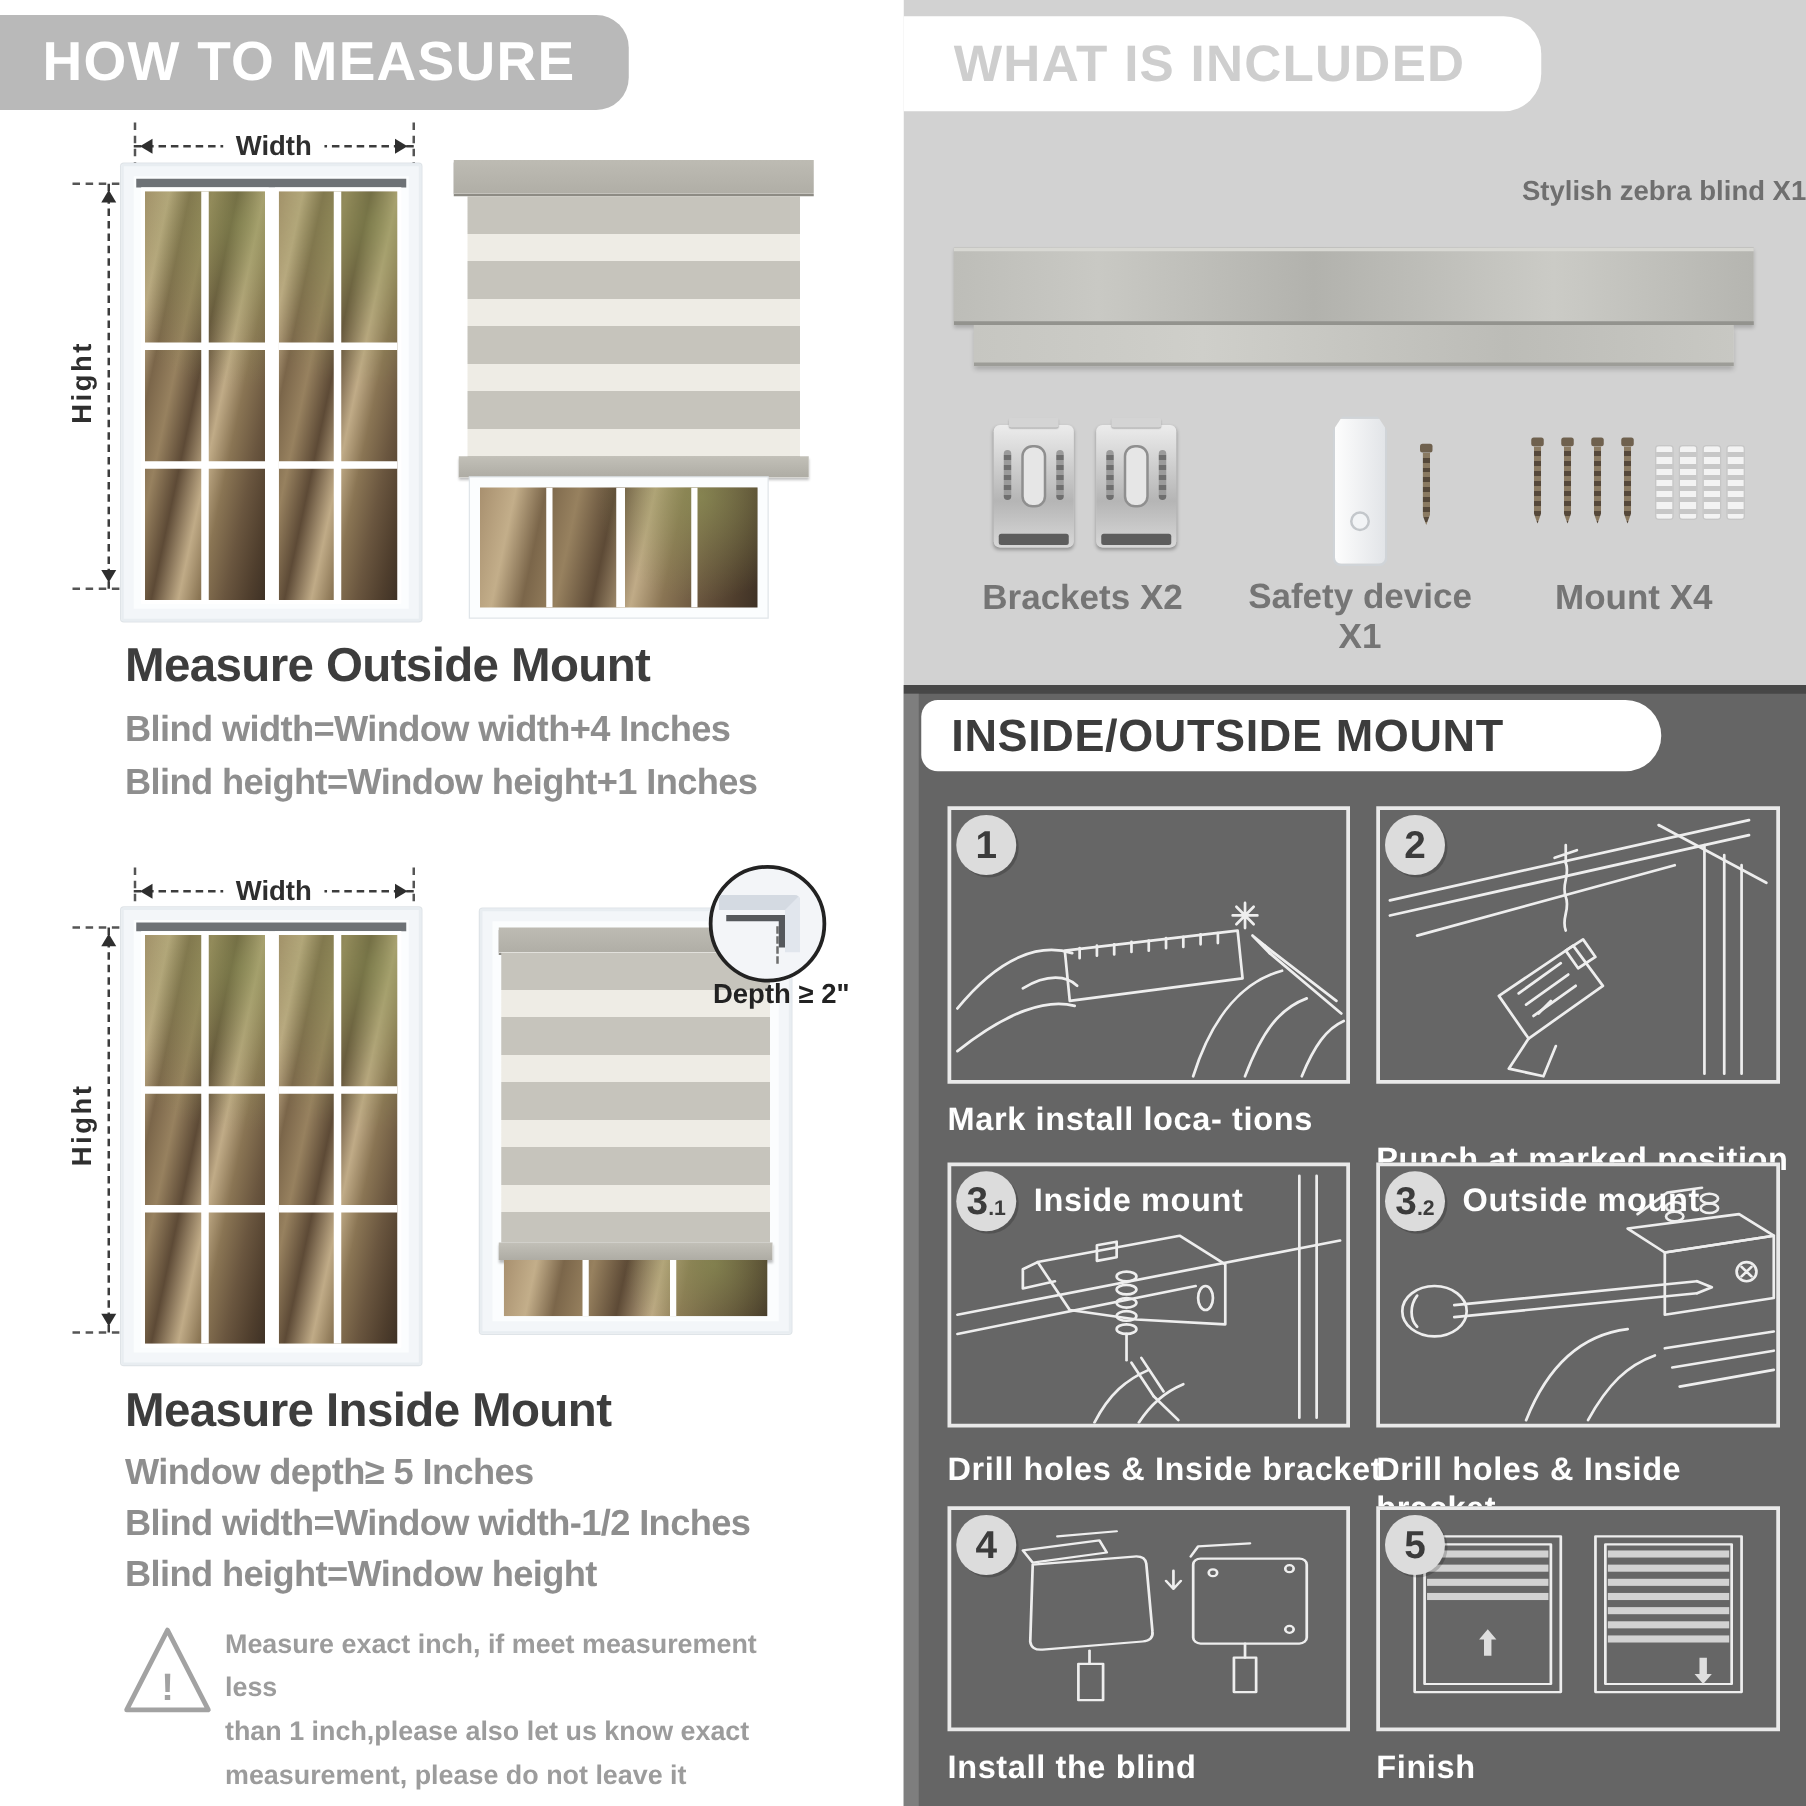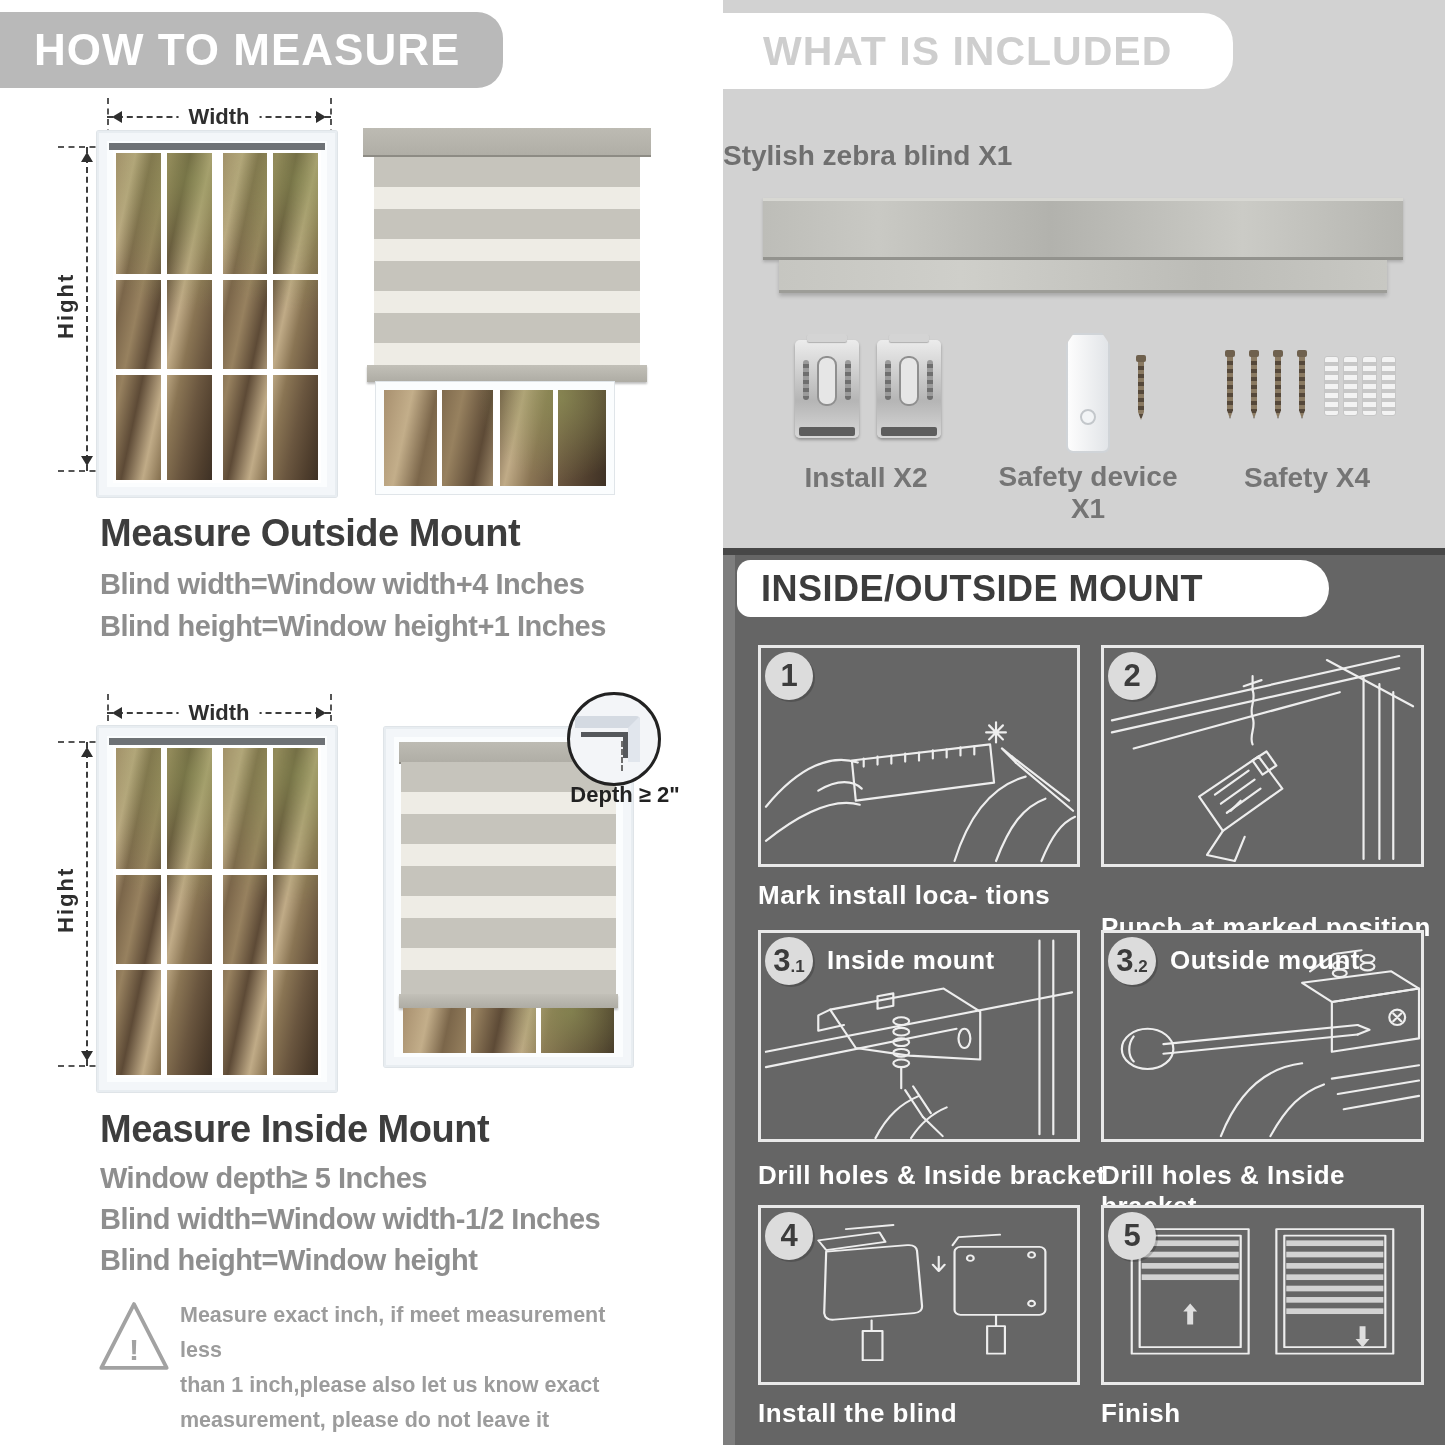"Stylish zebra blind X1" .incl-cap { font-size: 28px -> 22px; text-align: left -> right }
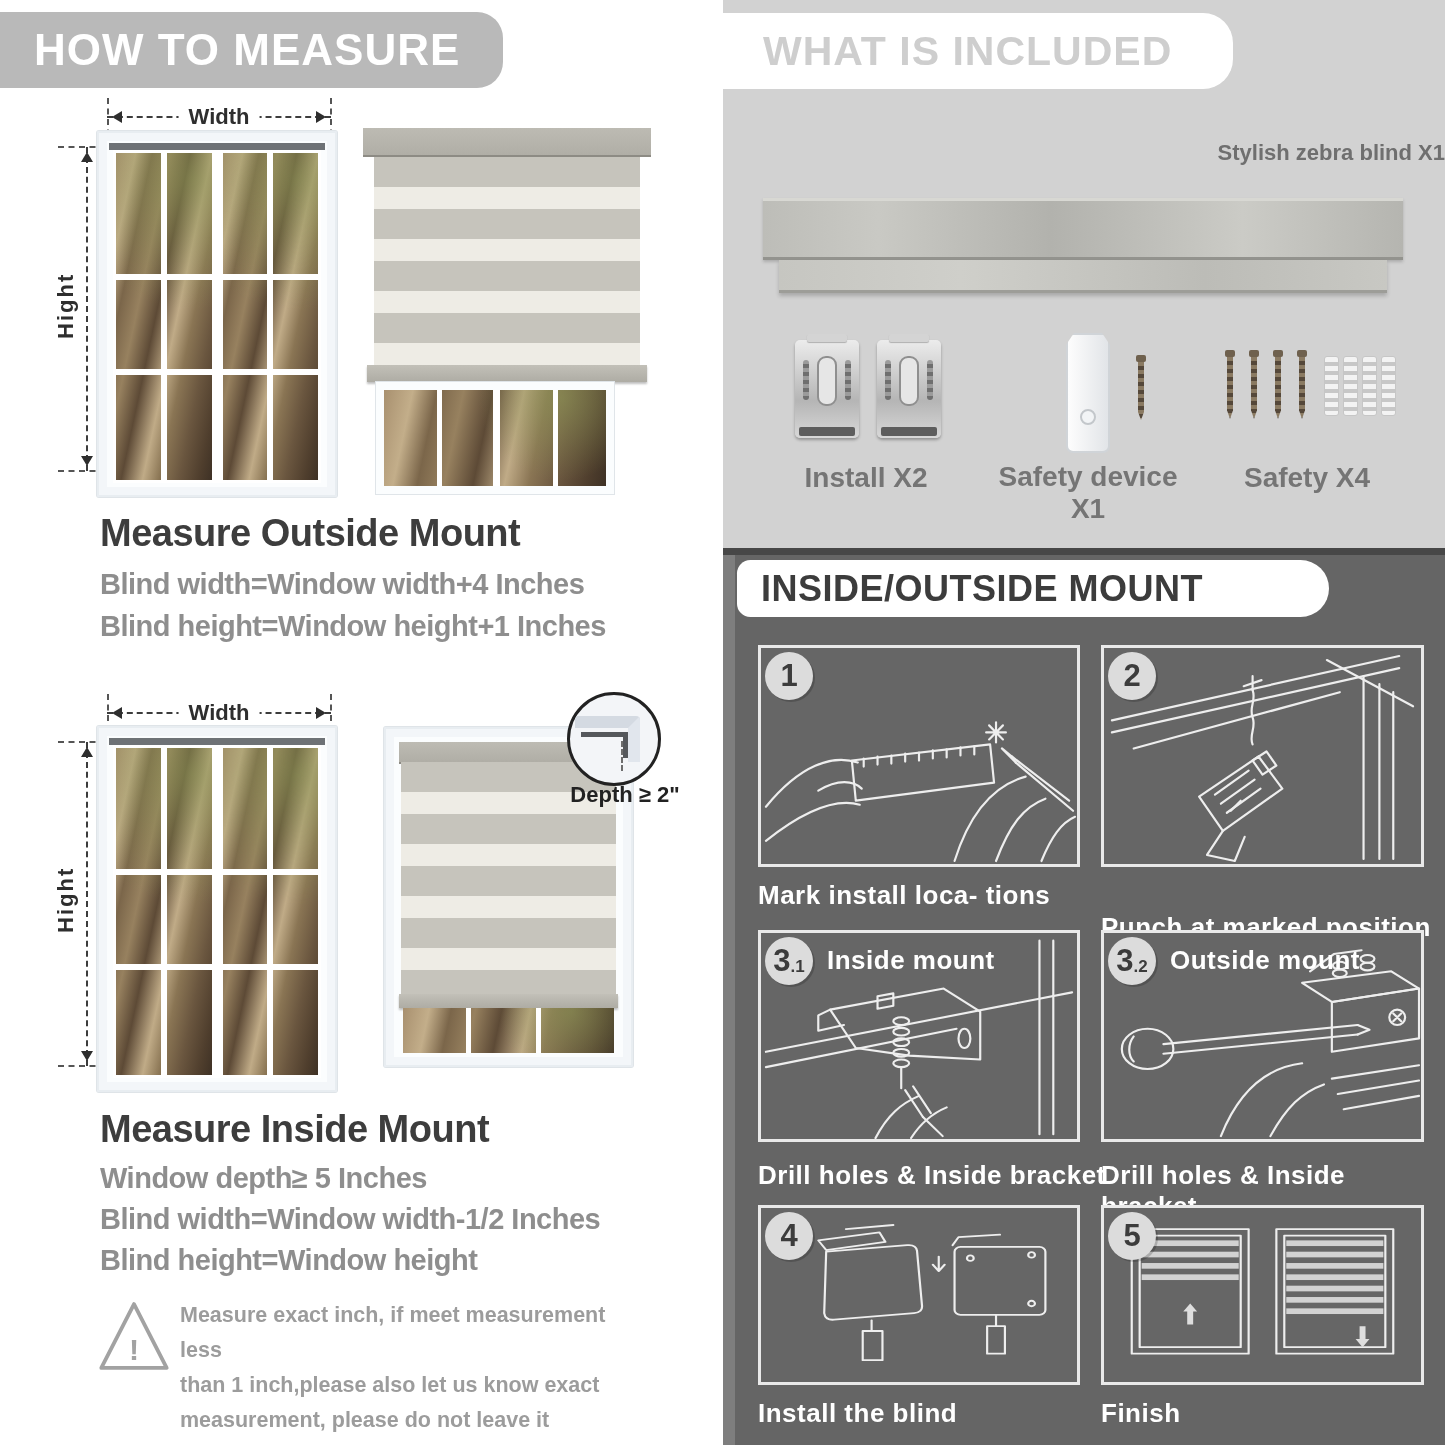"Install X2" div.abs { text: Install -> Brackets }
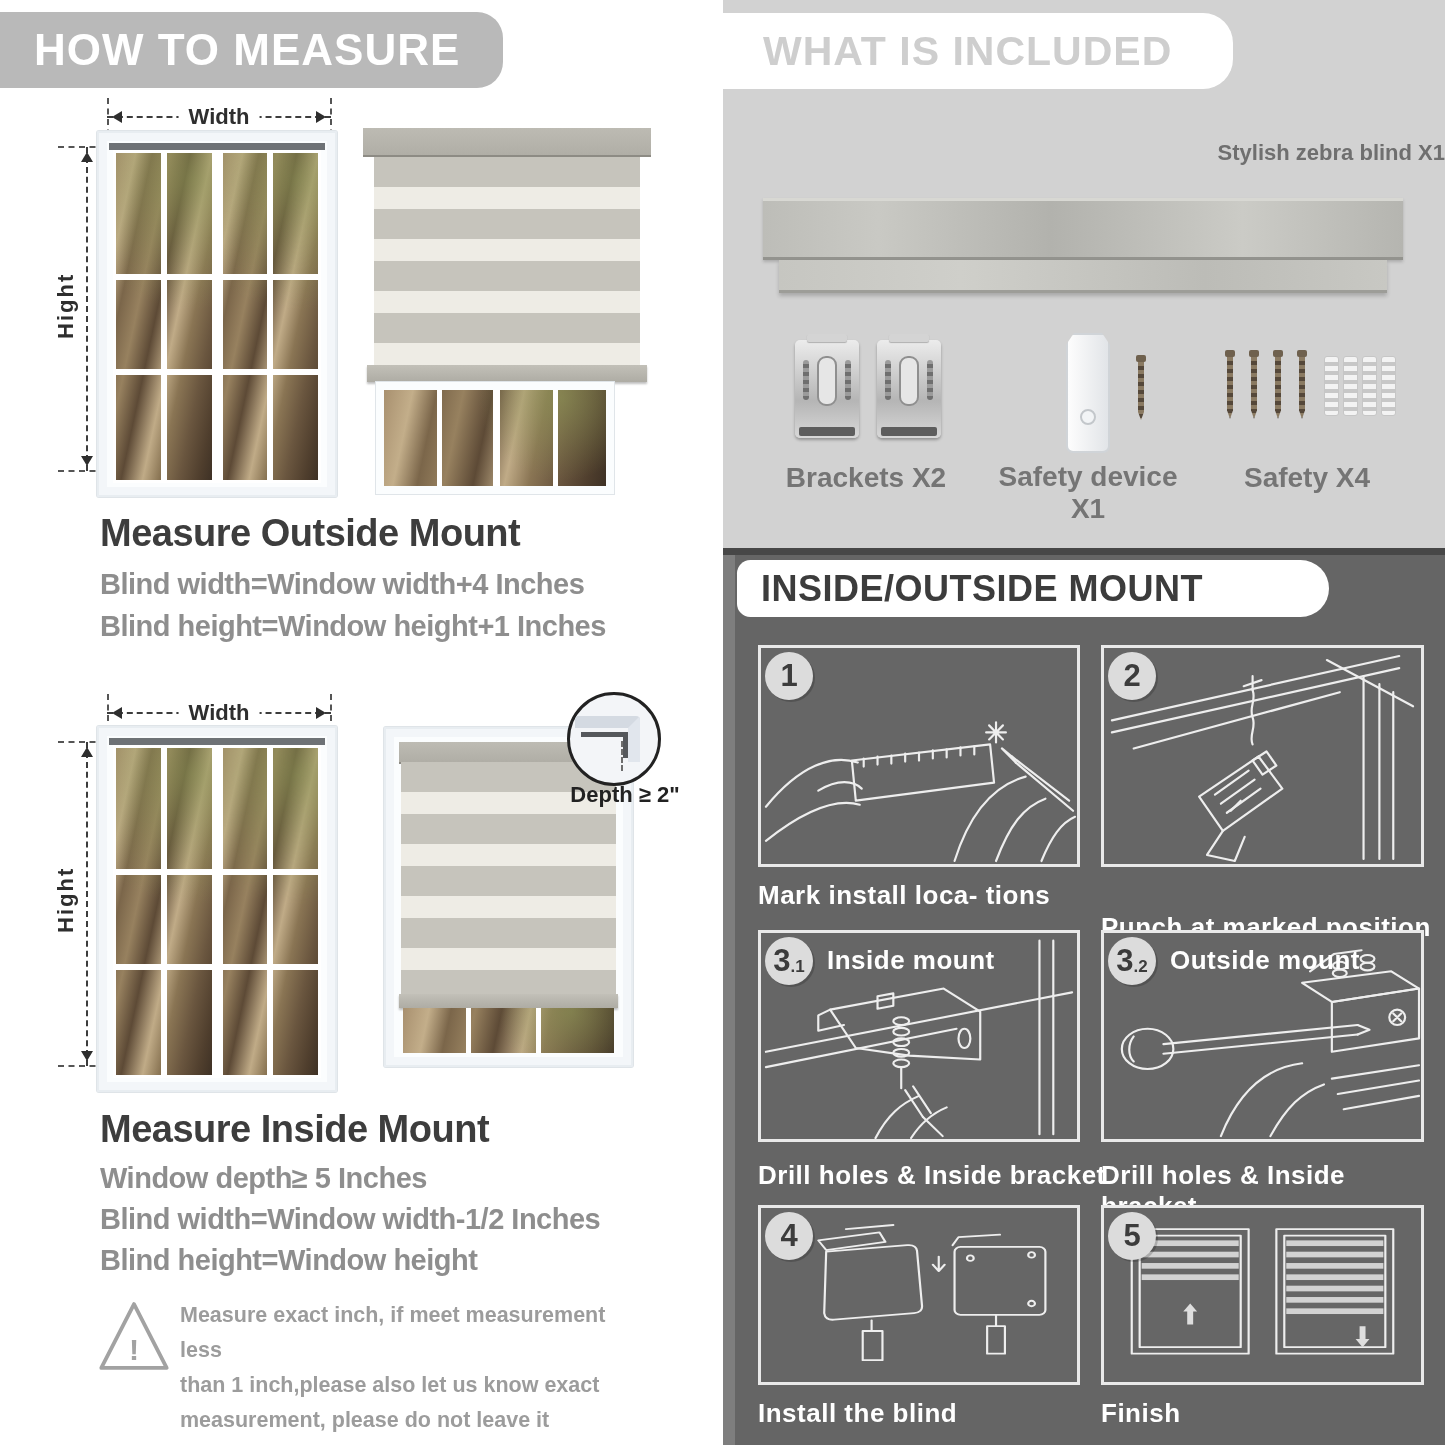"Safety X4" div.abs { text: Safety -> Mount }
